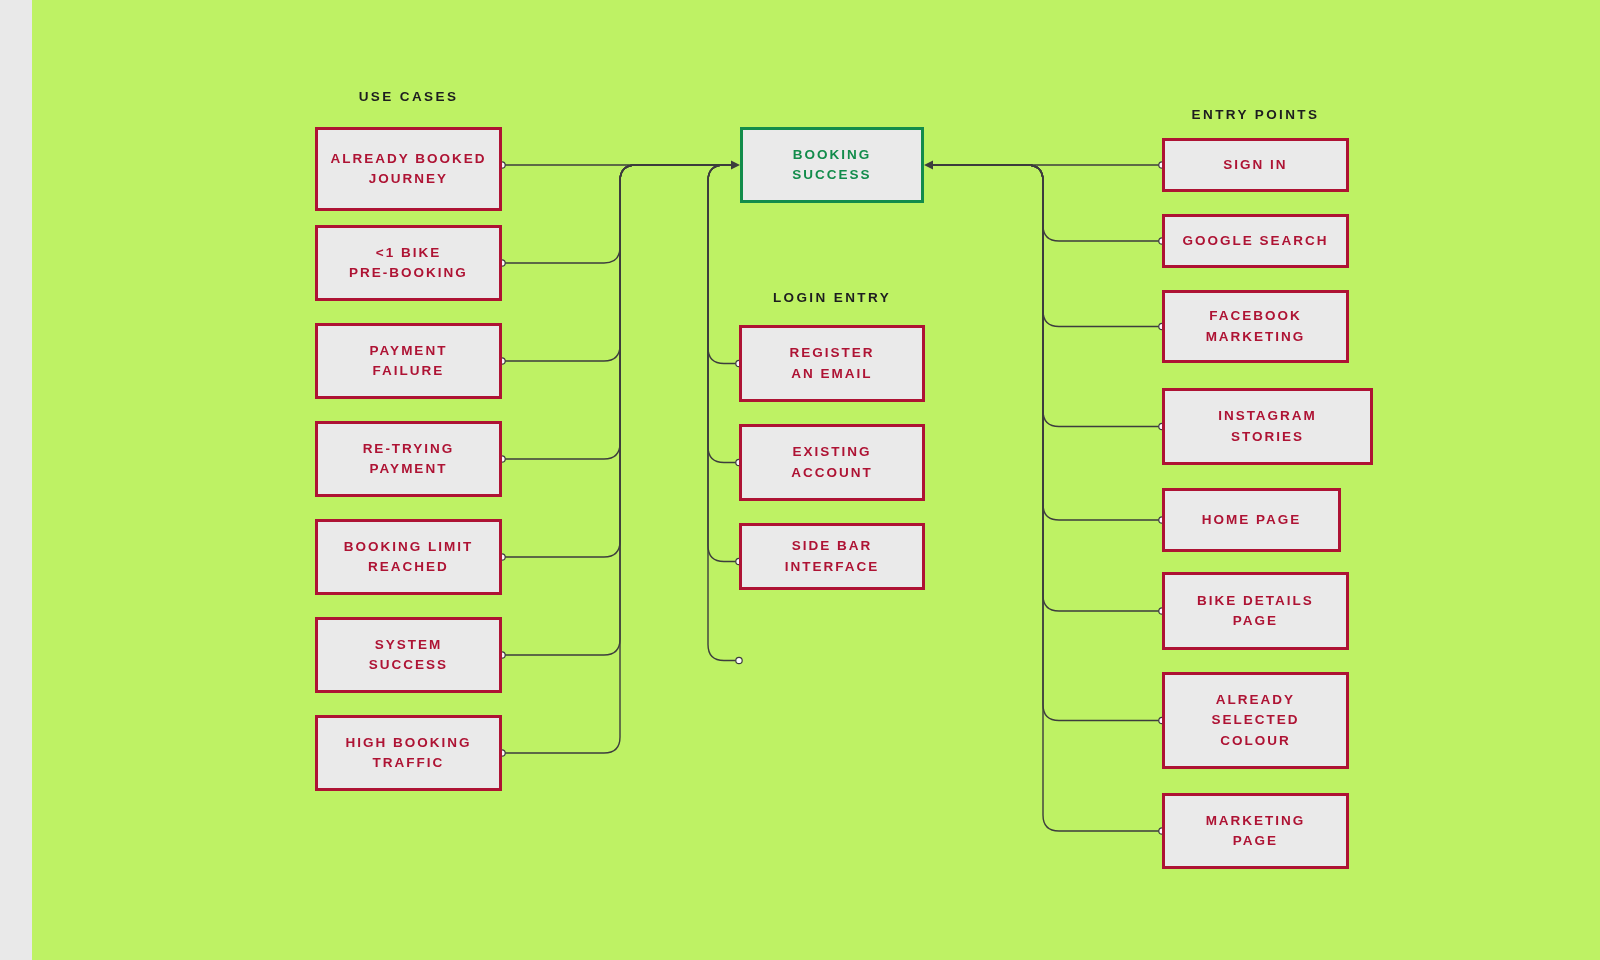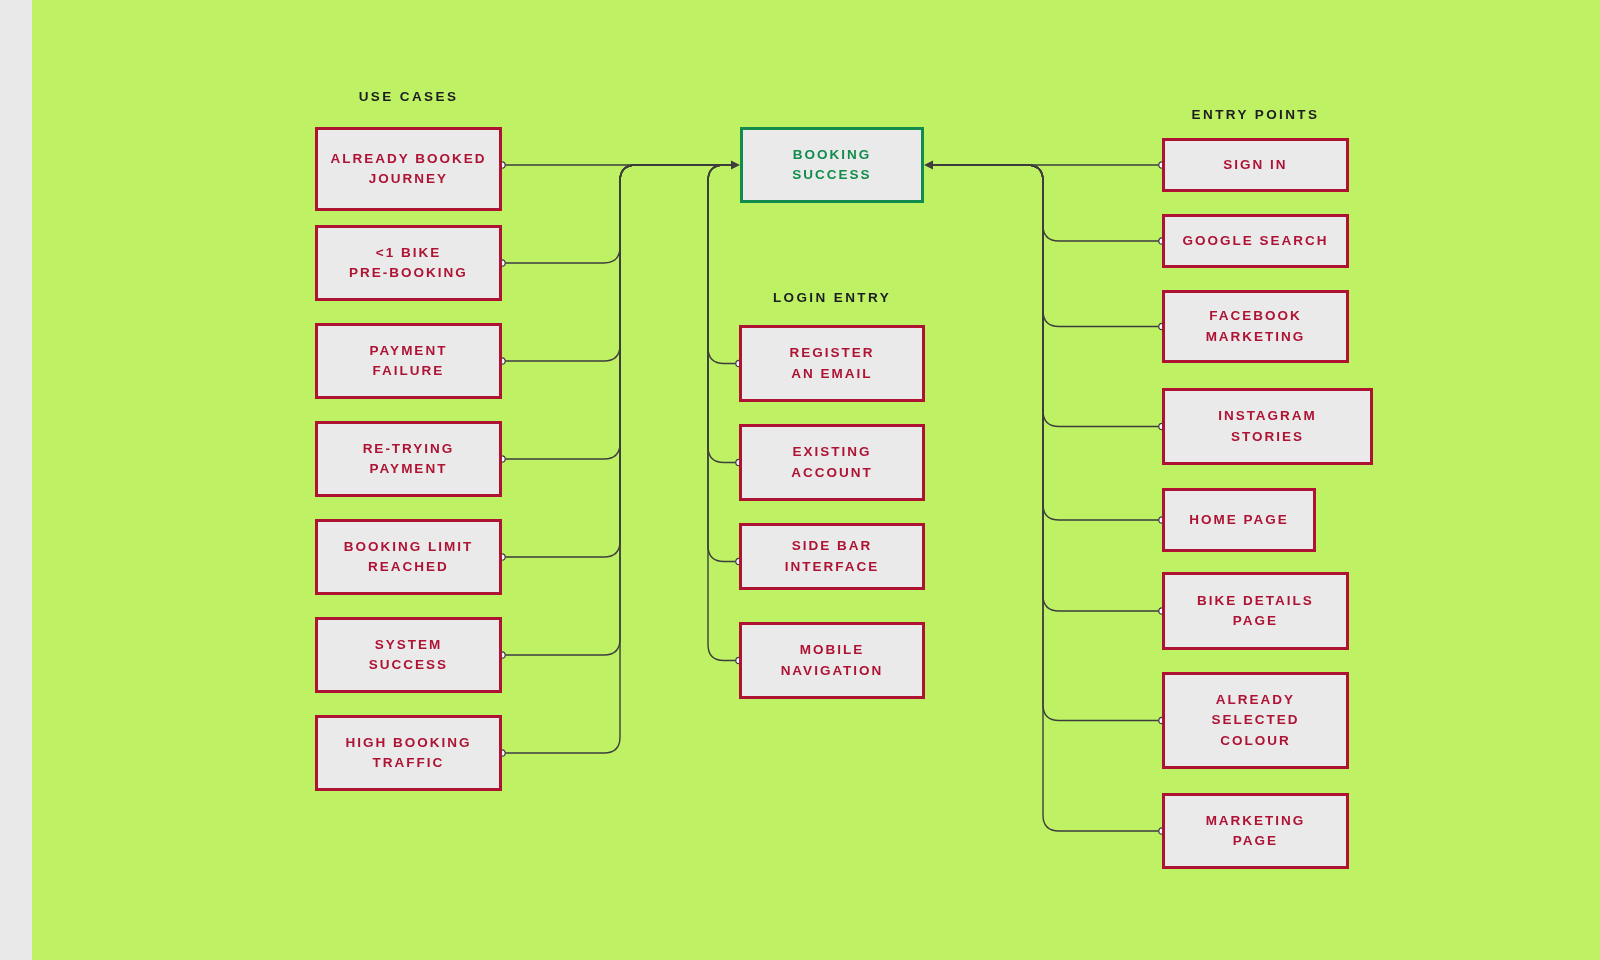"HOME PAGE" div.node { width: 154px -> 179px }
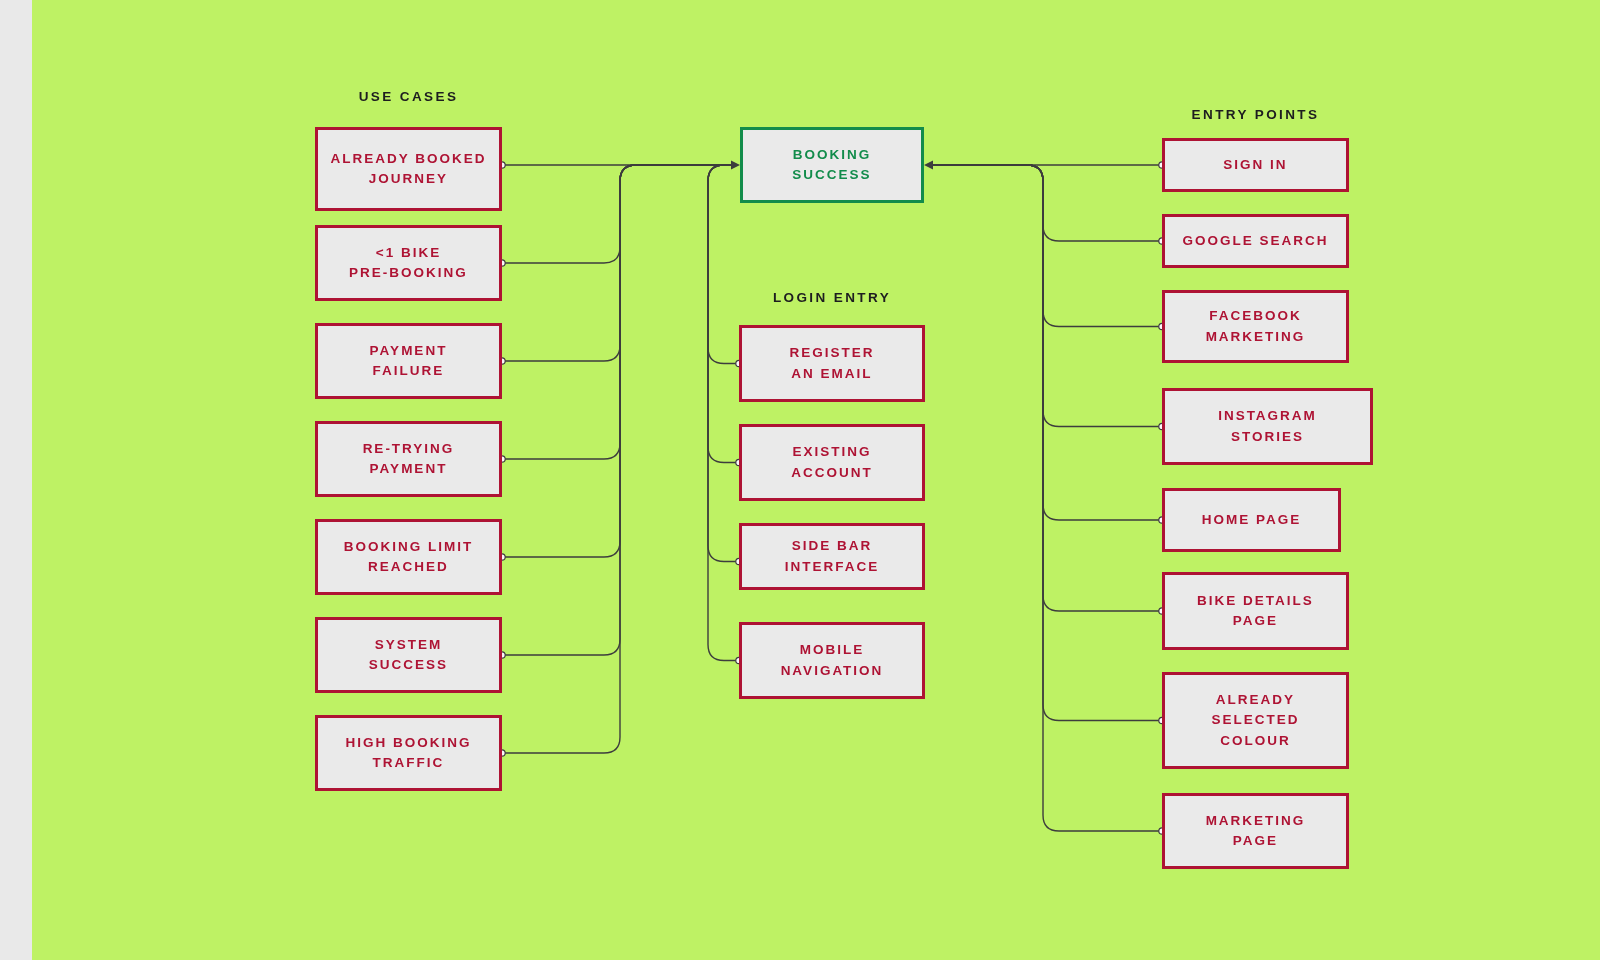"MOBILE" div.node { html: <div> <span>MOBILE NAVIGATION</span> </div> -> none }
